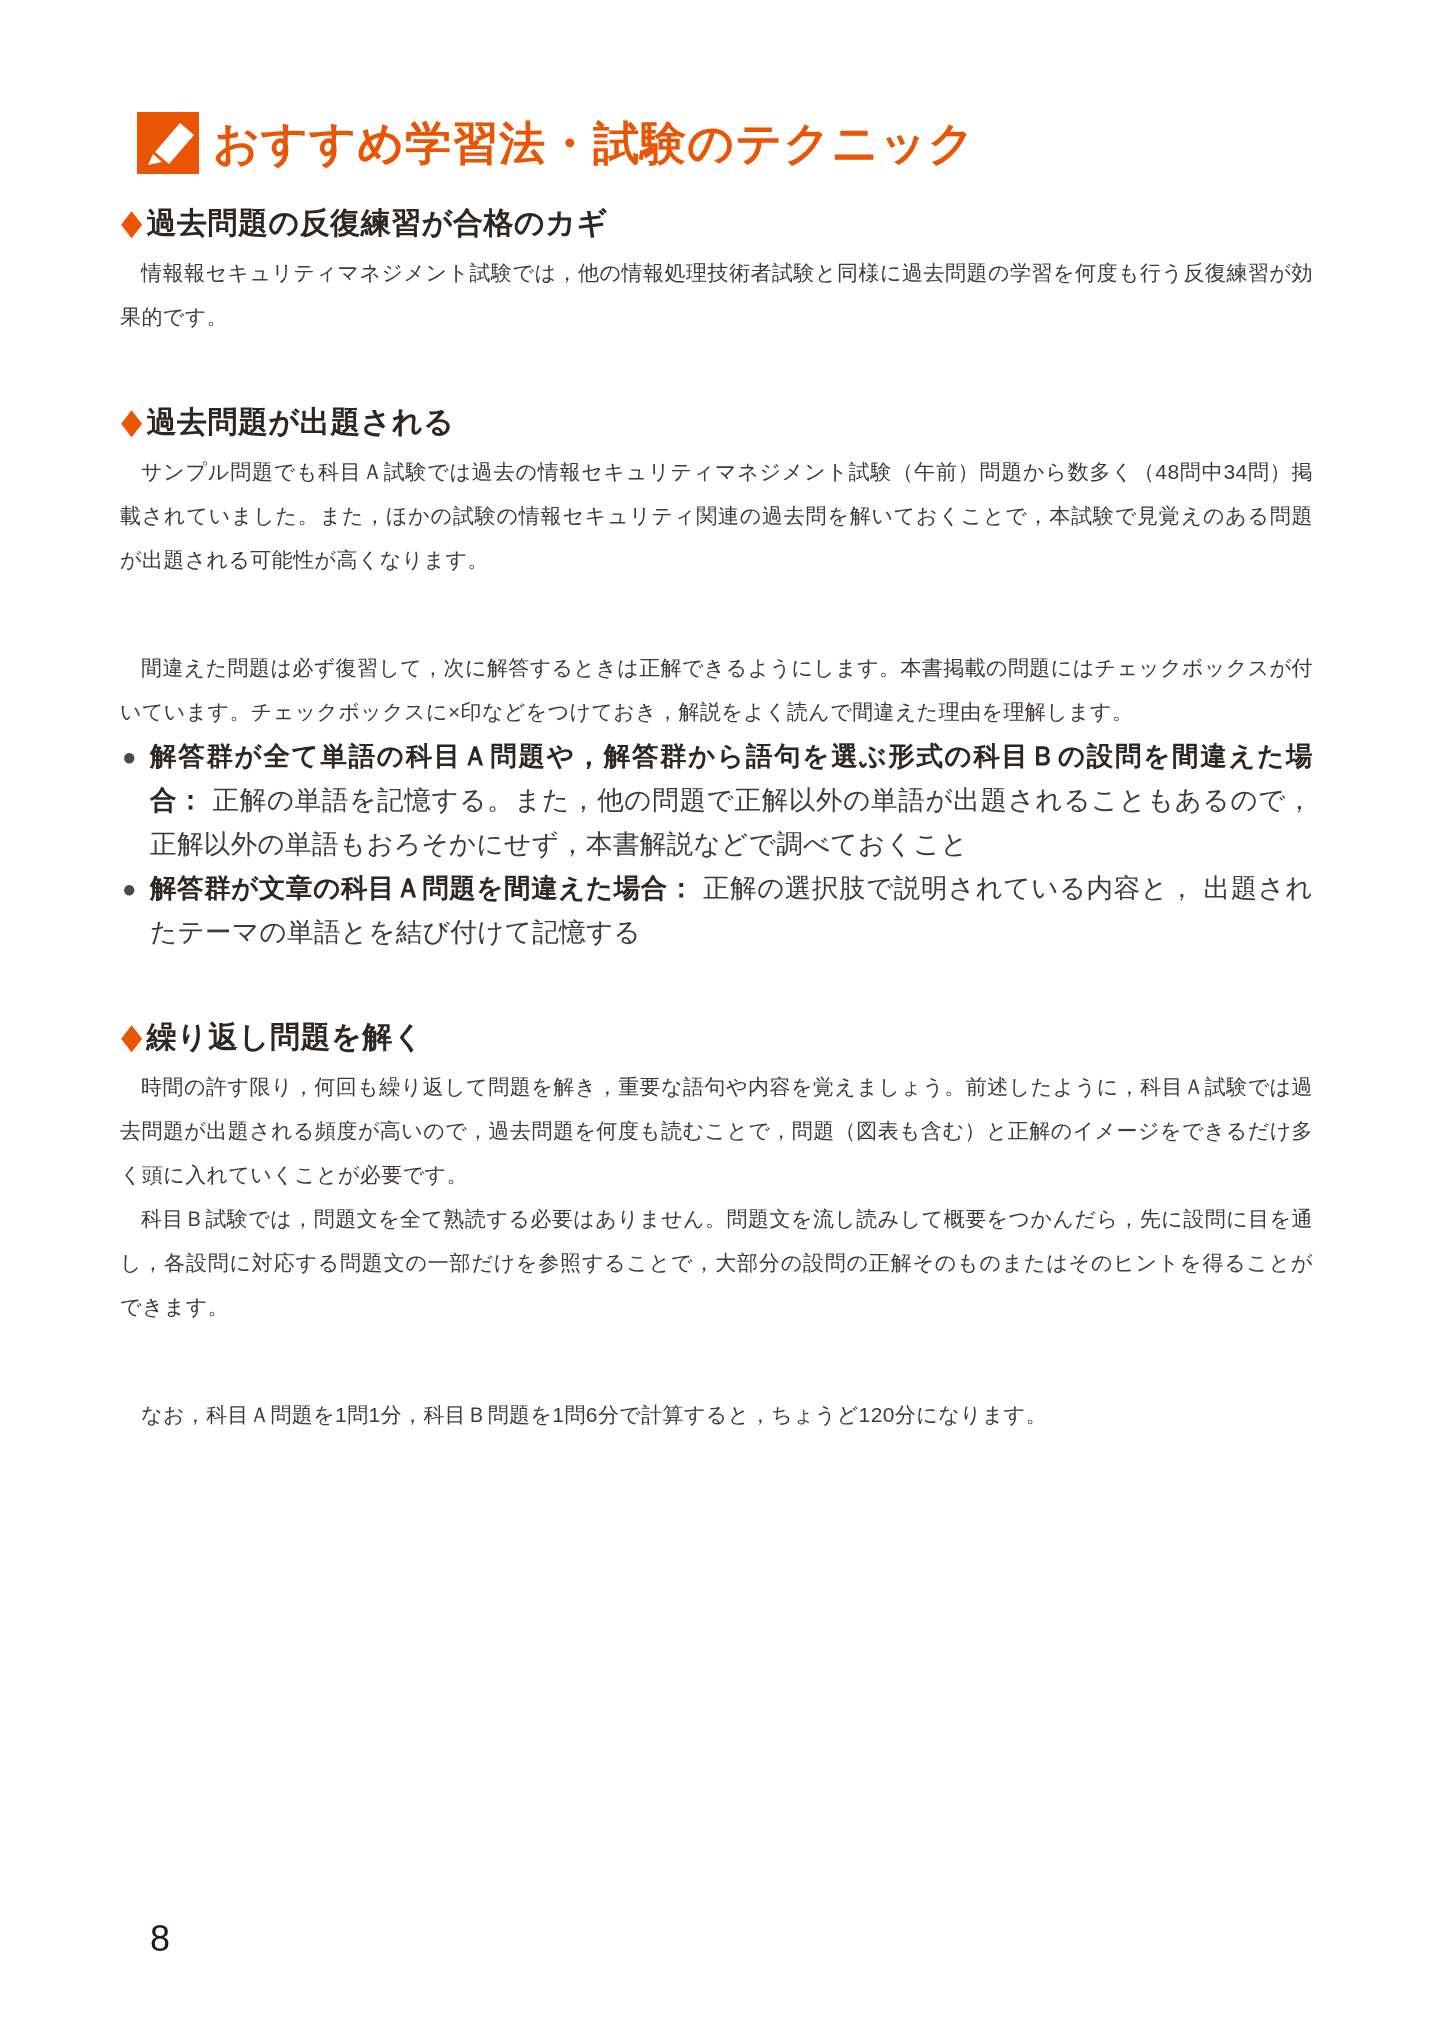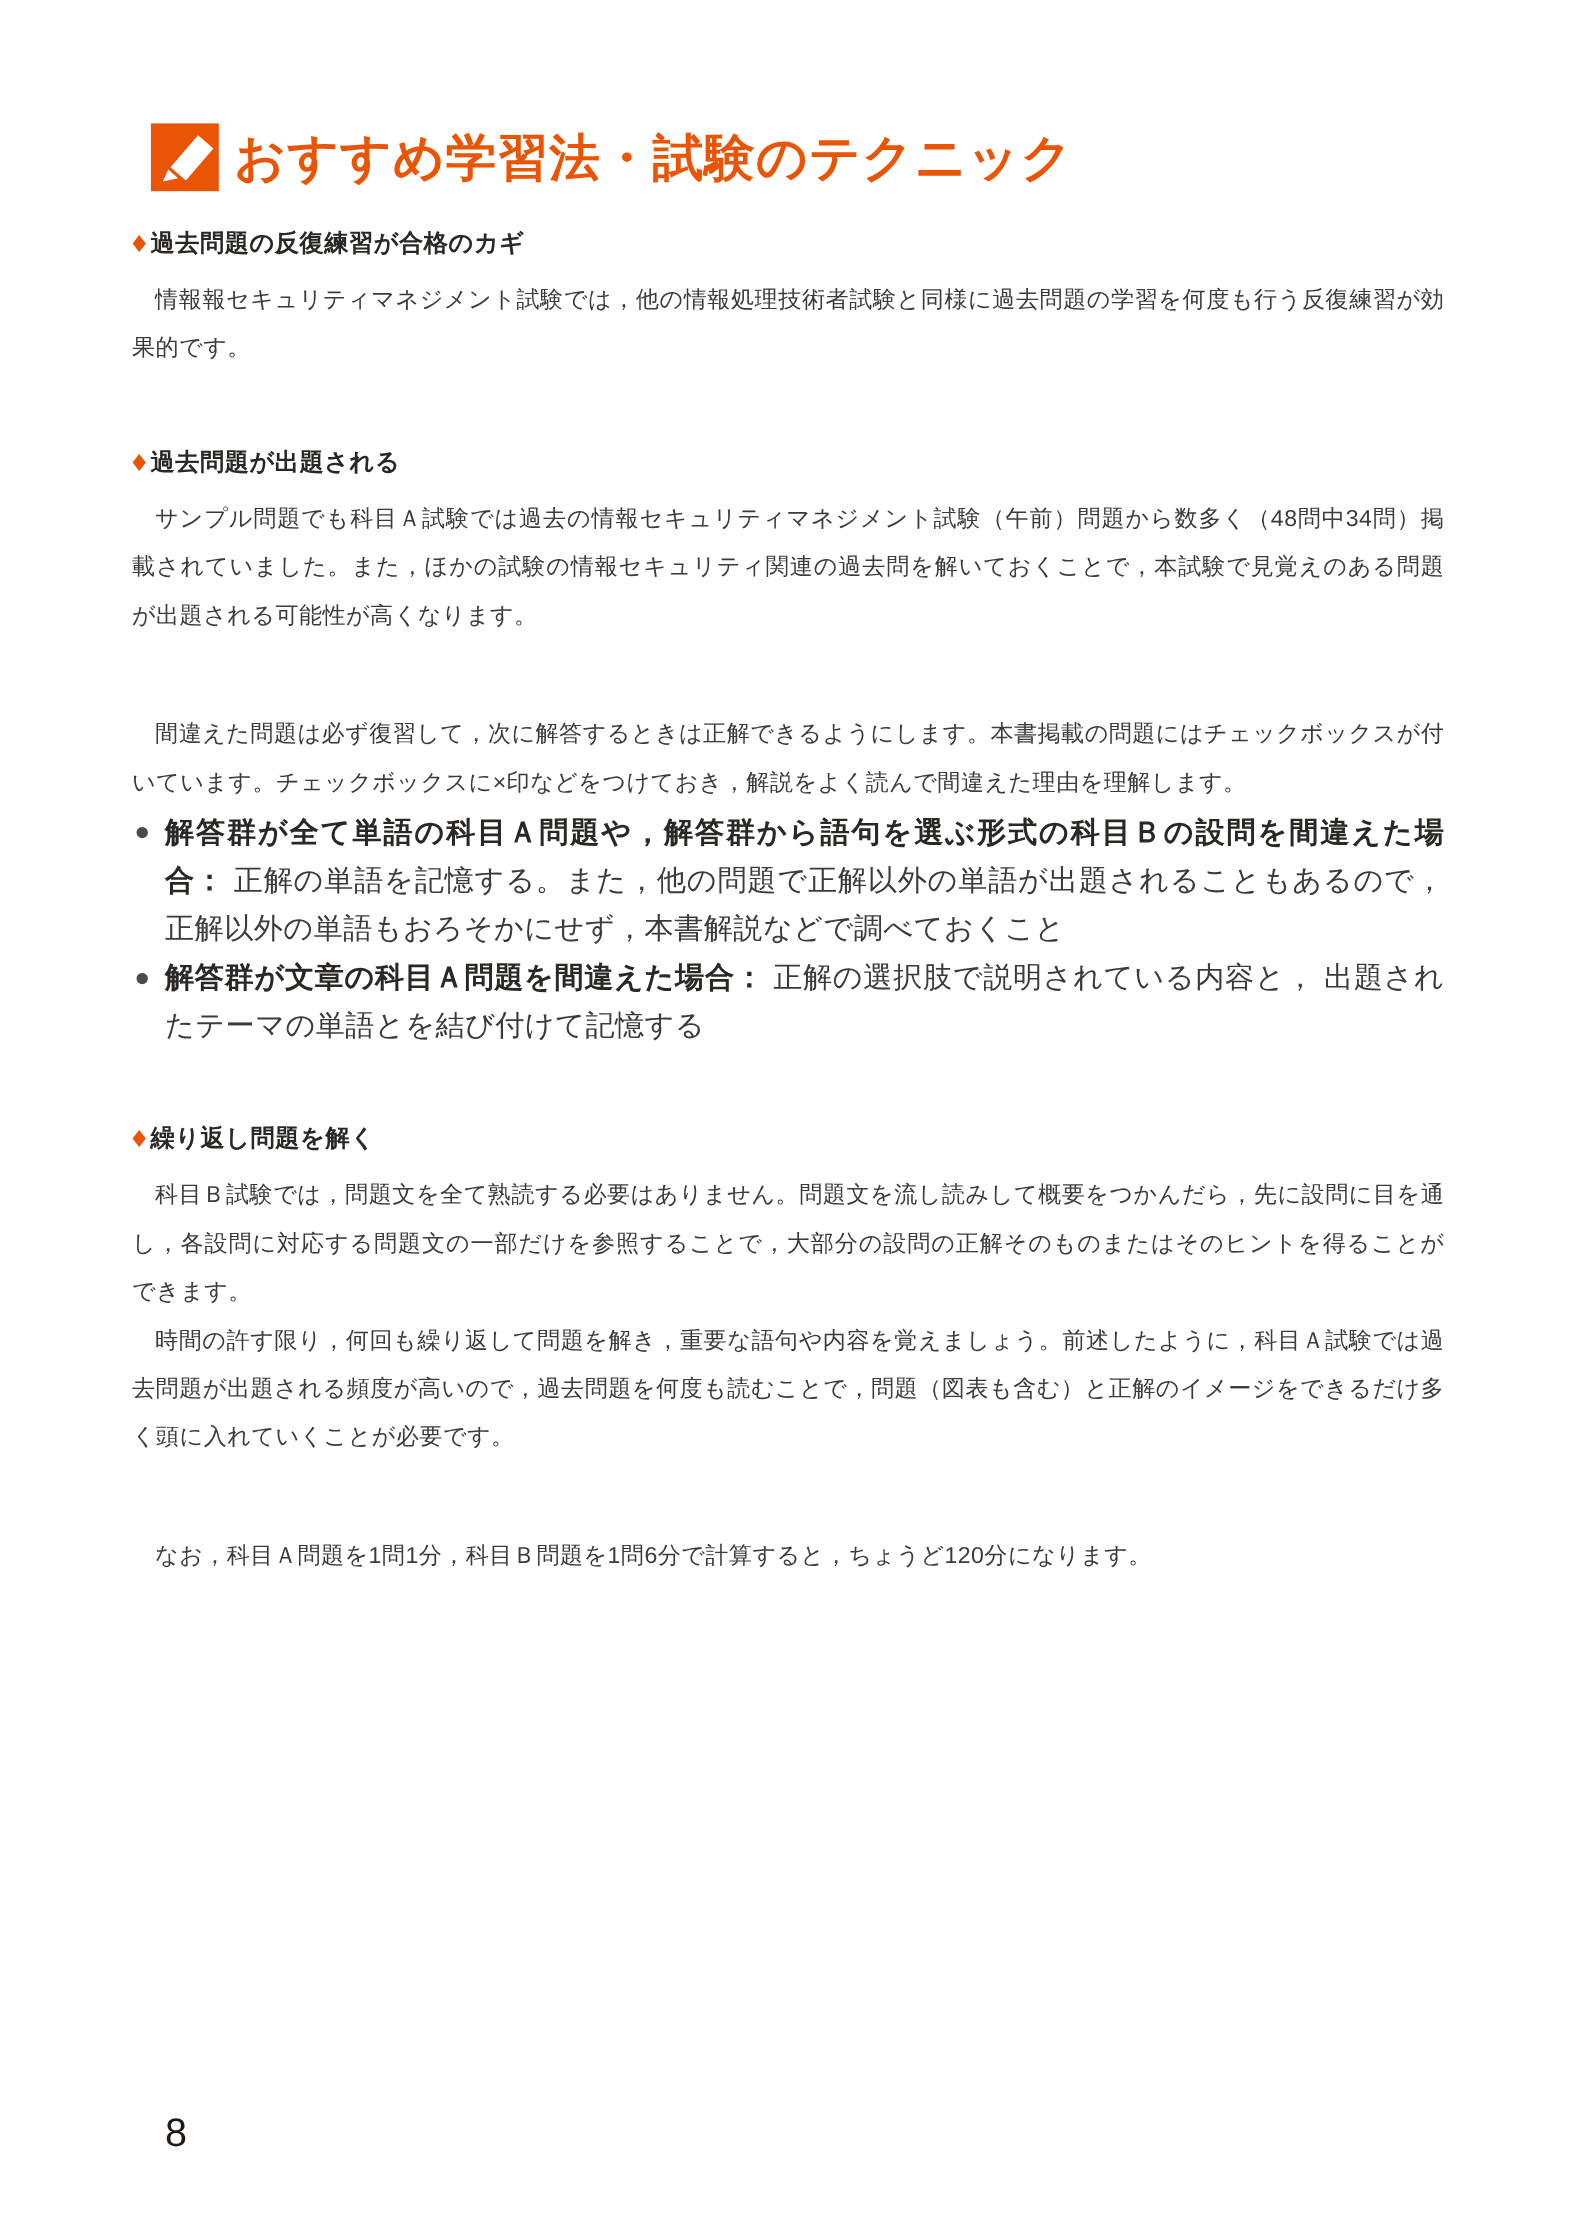"◆ 過去問題の反復練習が合格のカギ" .sec-head { font-family: Liberation Mono, monospace -> none; font-size: 22px -> 30px }
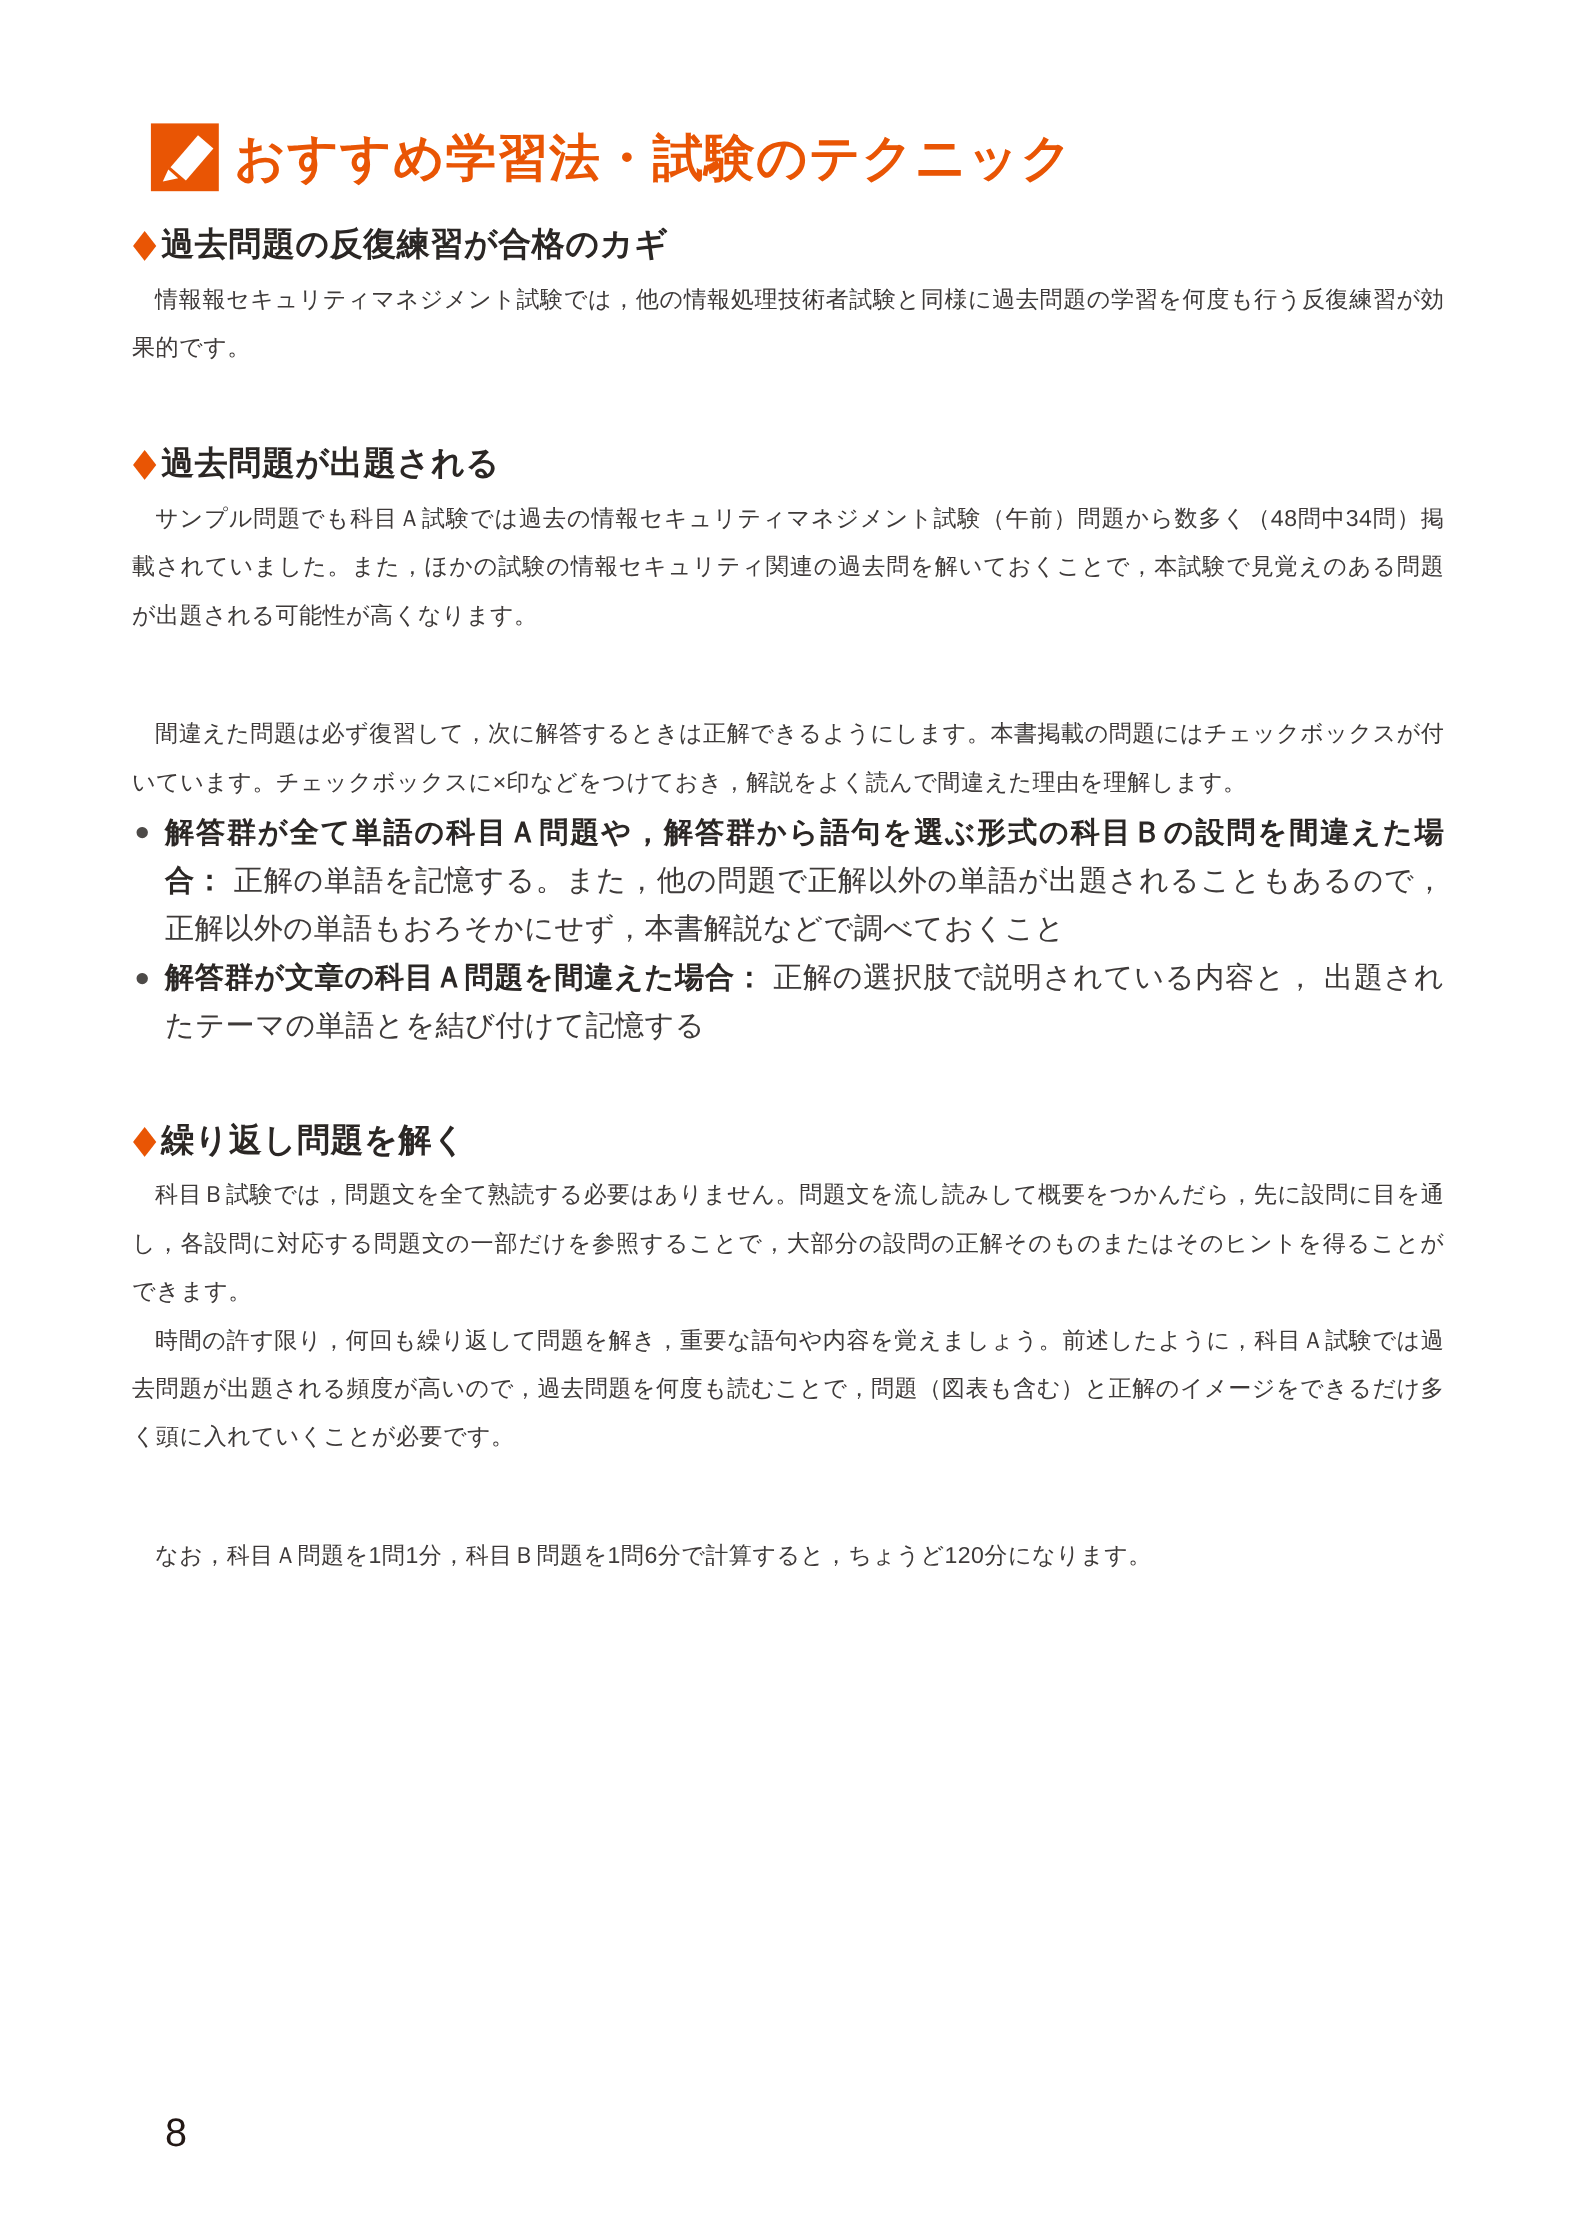"科目Ｂ試験では，問題文を全て熟読する必要はありません。問題文を流し読みして概要を" p.body { order: before "時間の許す限り，何回も繰り返して問題を解き，重要な語句や内容を覚えましょう。前述" -> after "時間の許す限り，何回も繰り返して問題を解き，重要な語句や内容を覚えましょう。前述" }
